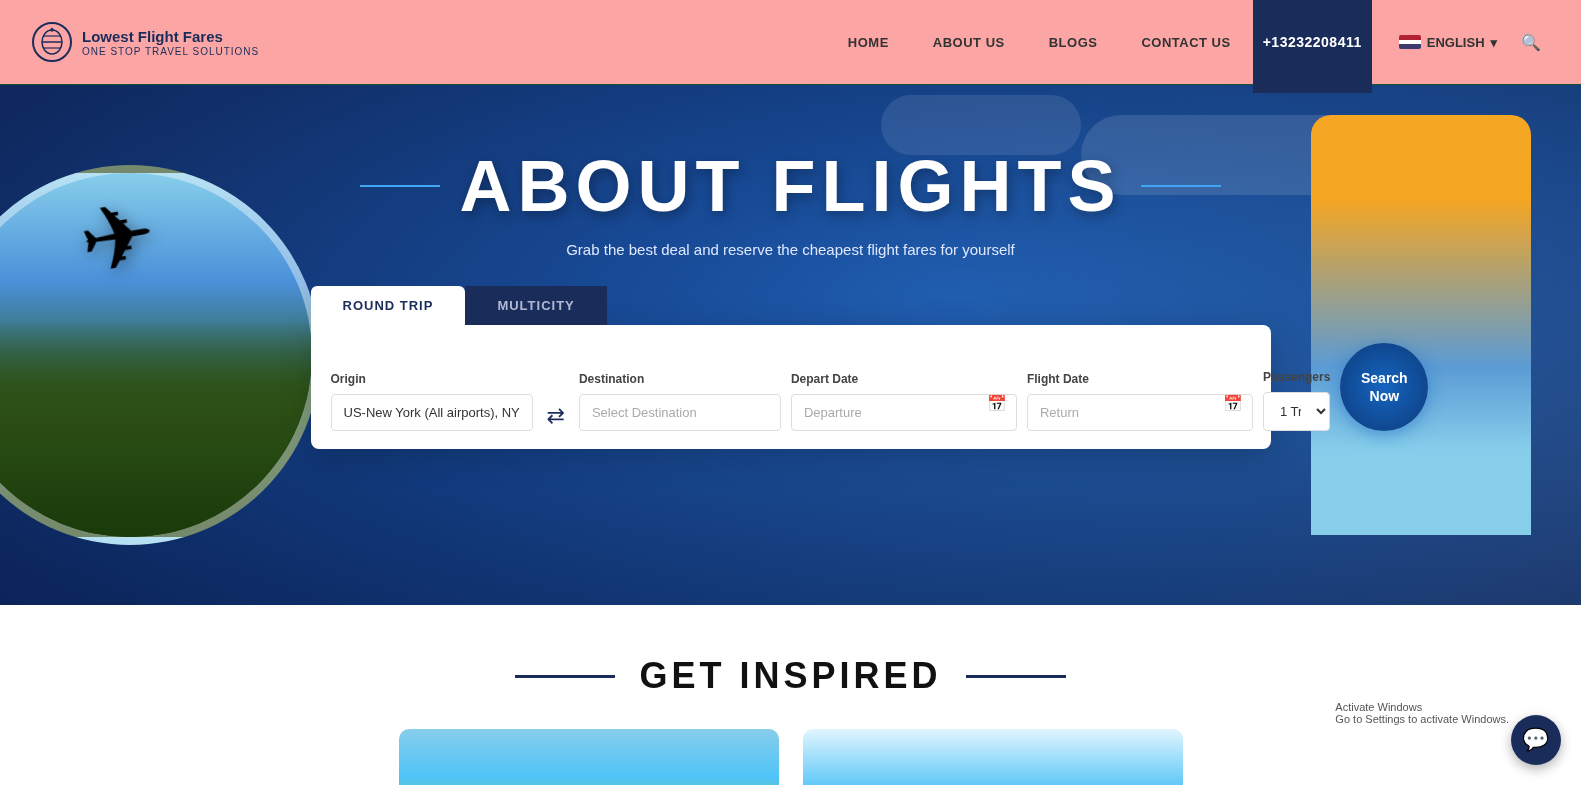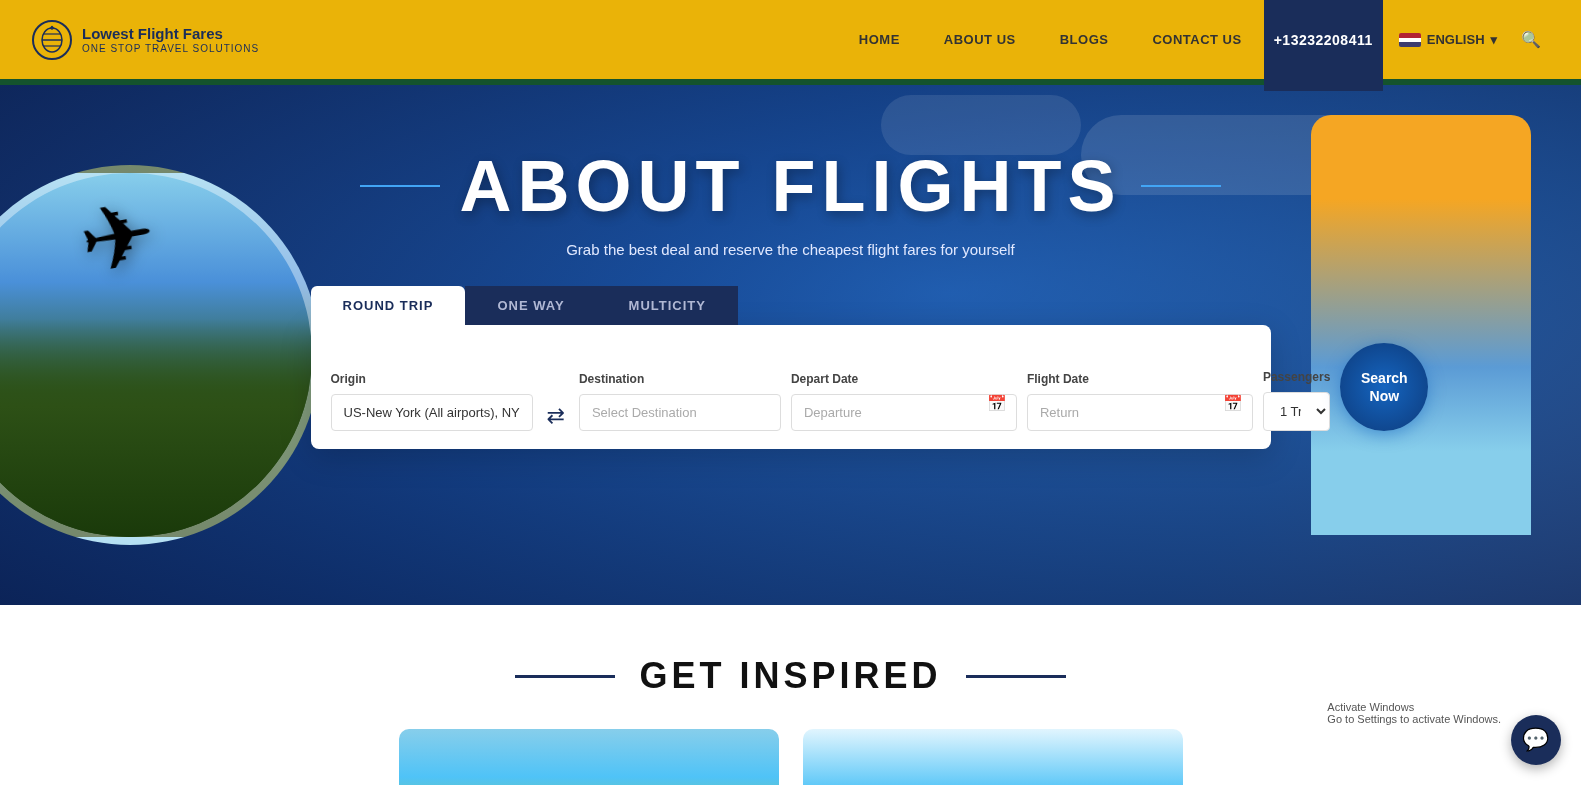"Lowest Flight Fares" .header { background: #eab308 -> #fca5a5; border-bottom: 6px solid #14532d -> 1px solid #14532d }
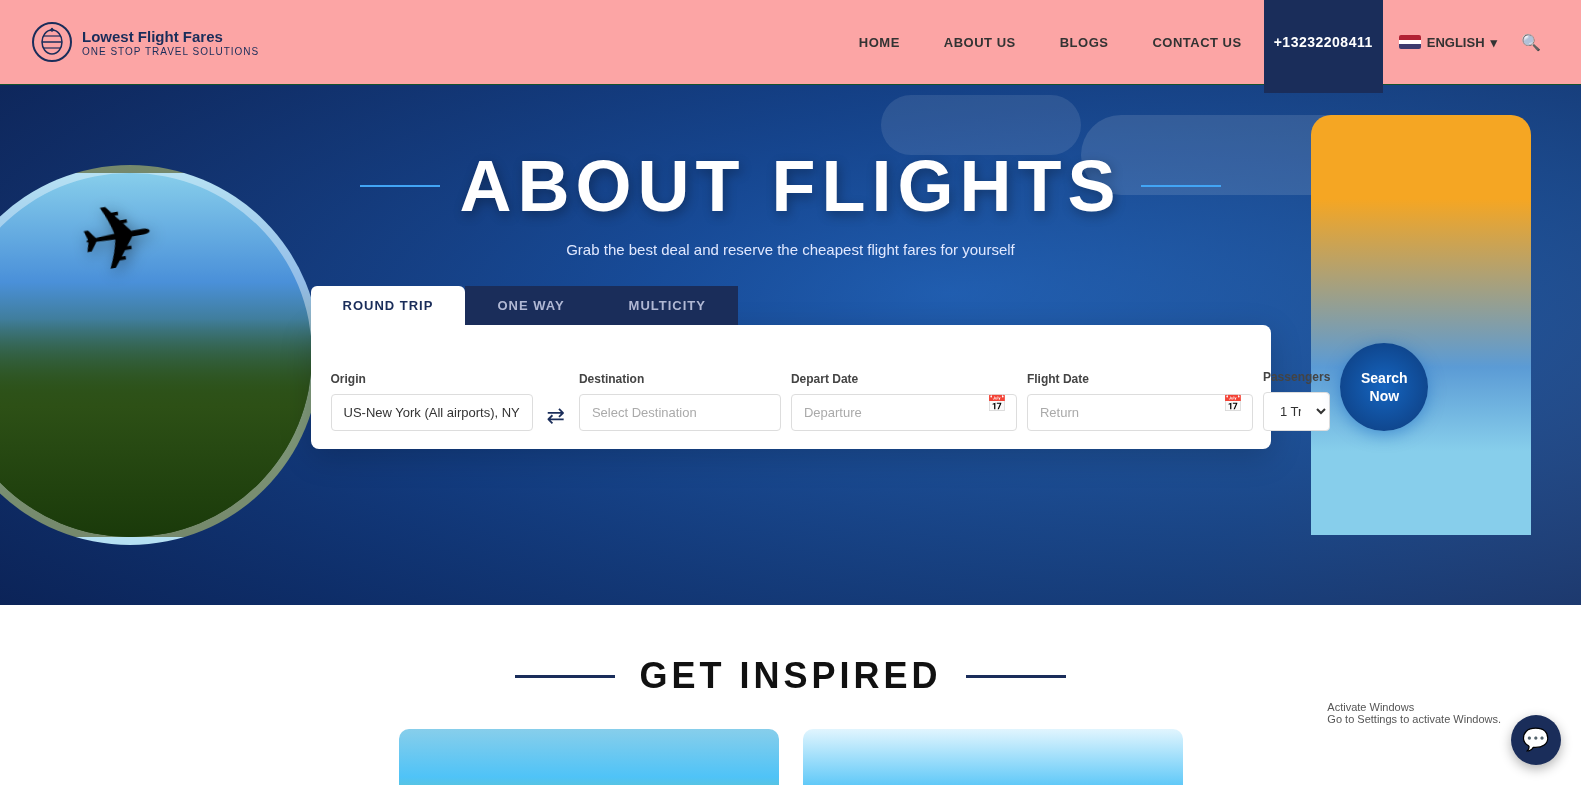"ENGLISH" .nav-lang { margin-left: none -> 11px }
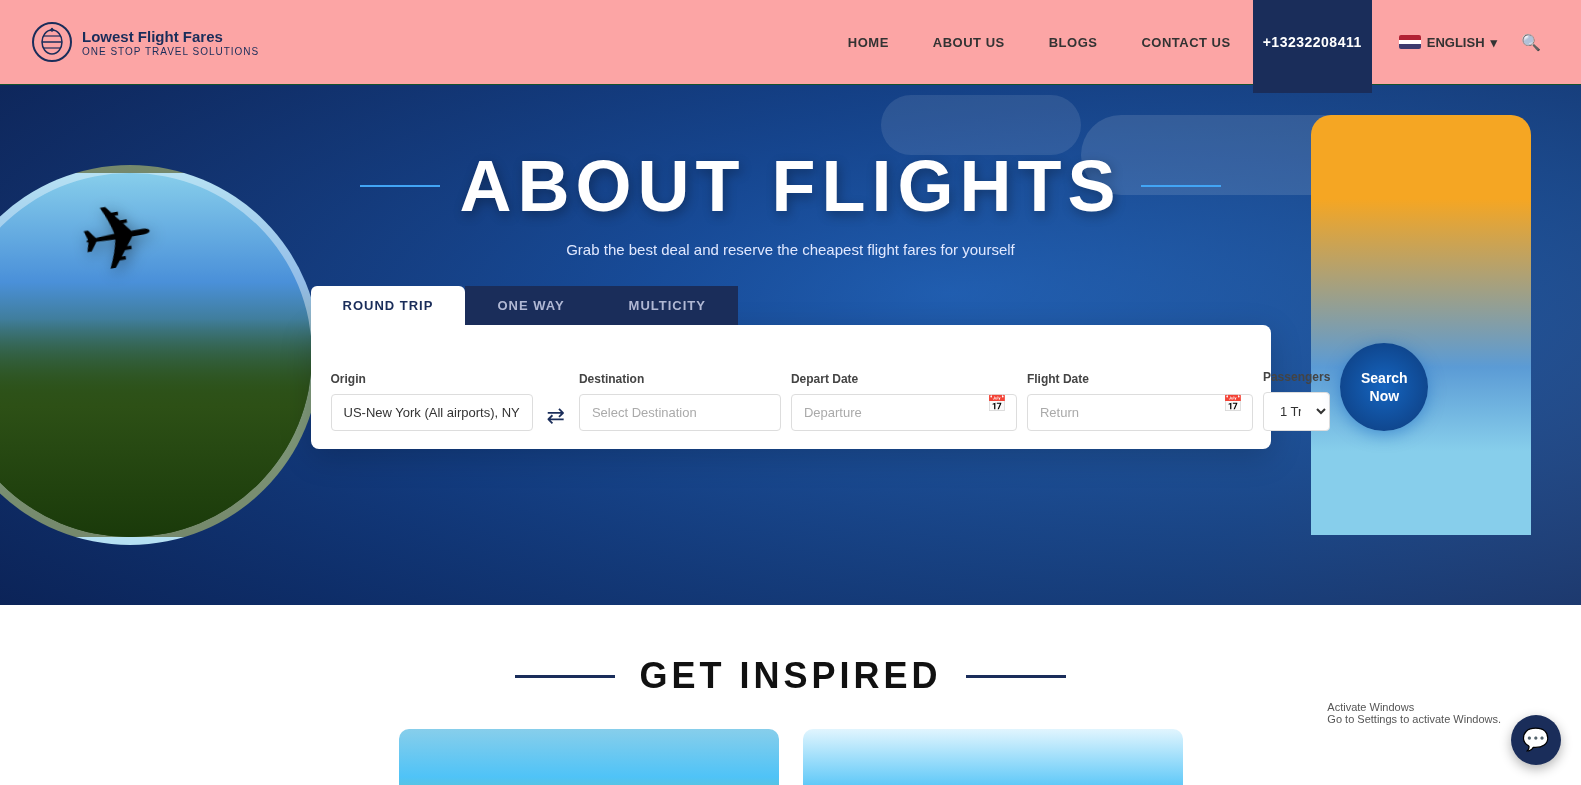"ONE WAY" button.search-tab { html: <button>ONE WAY</button> -> none }
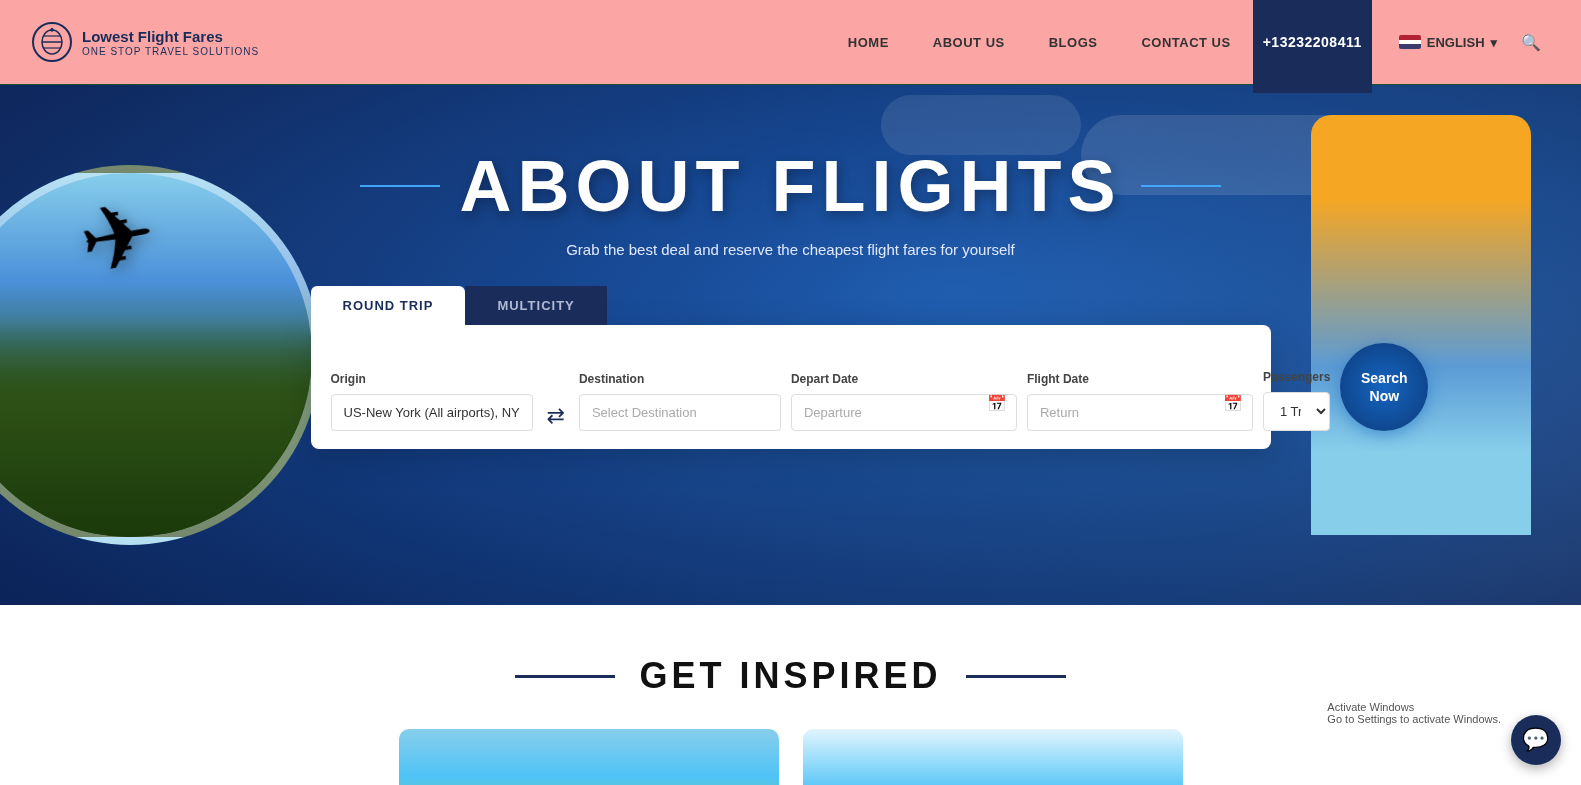"Activate Windows" .windows-notice { right: 80px -> 72px }
